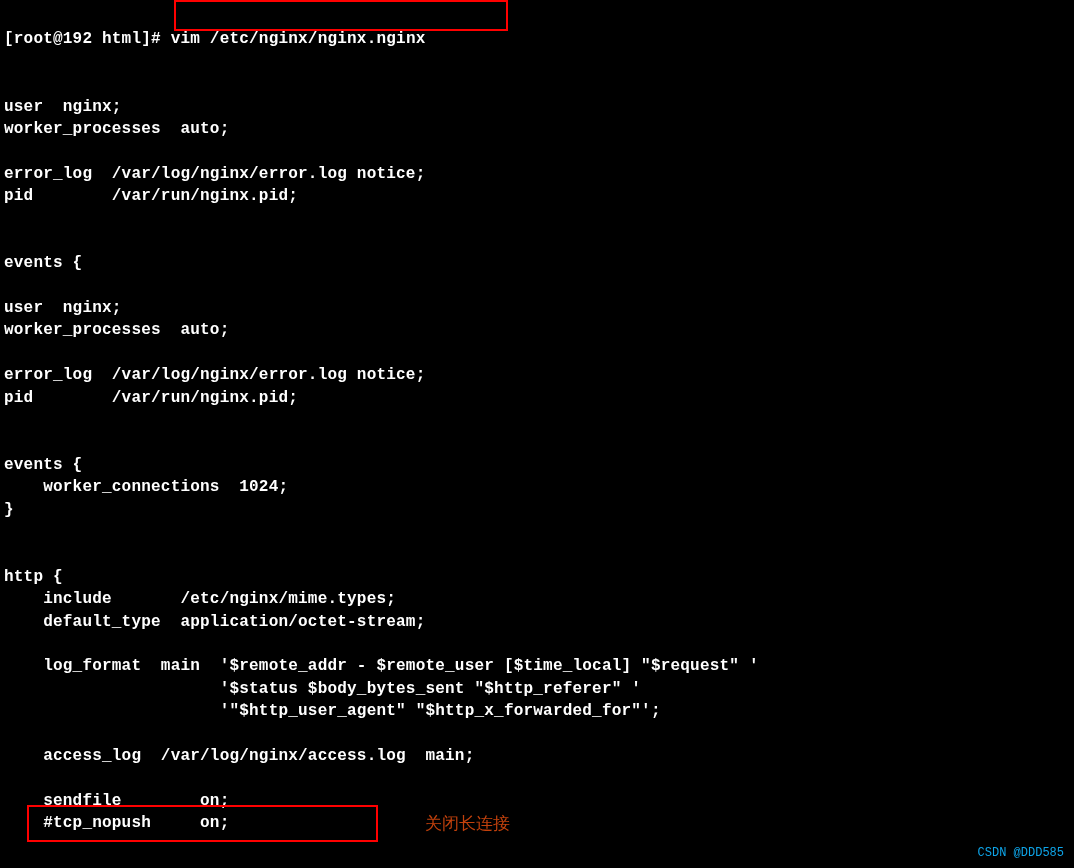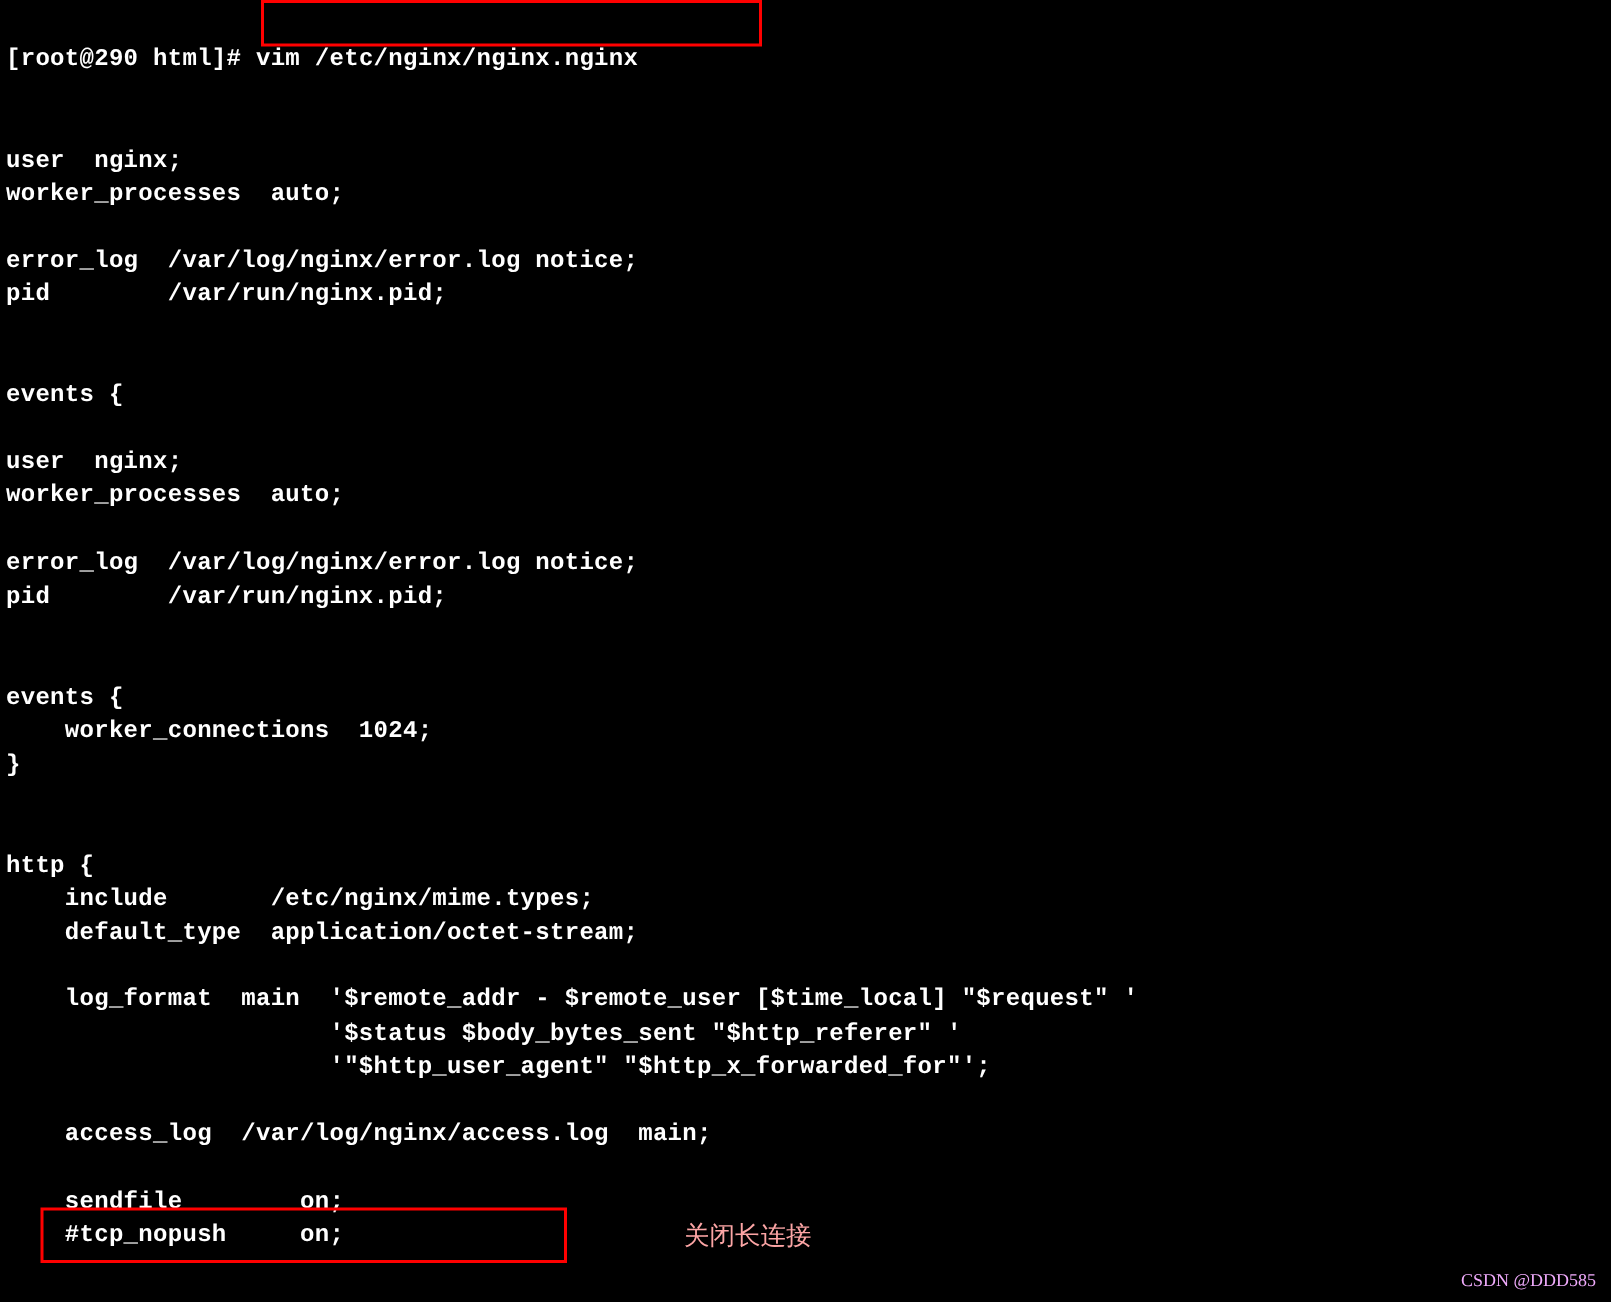"[root@290 html]#" span { text: root@290 -> root@192 }
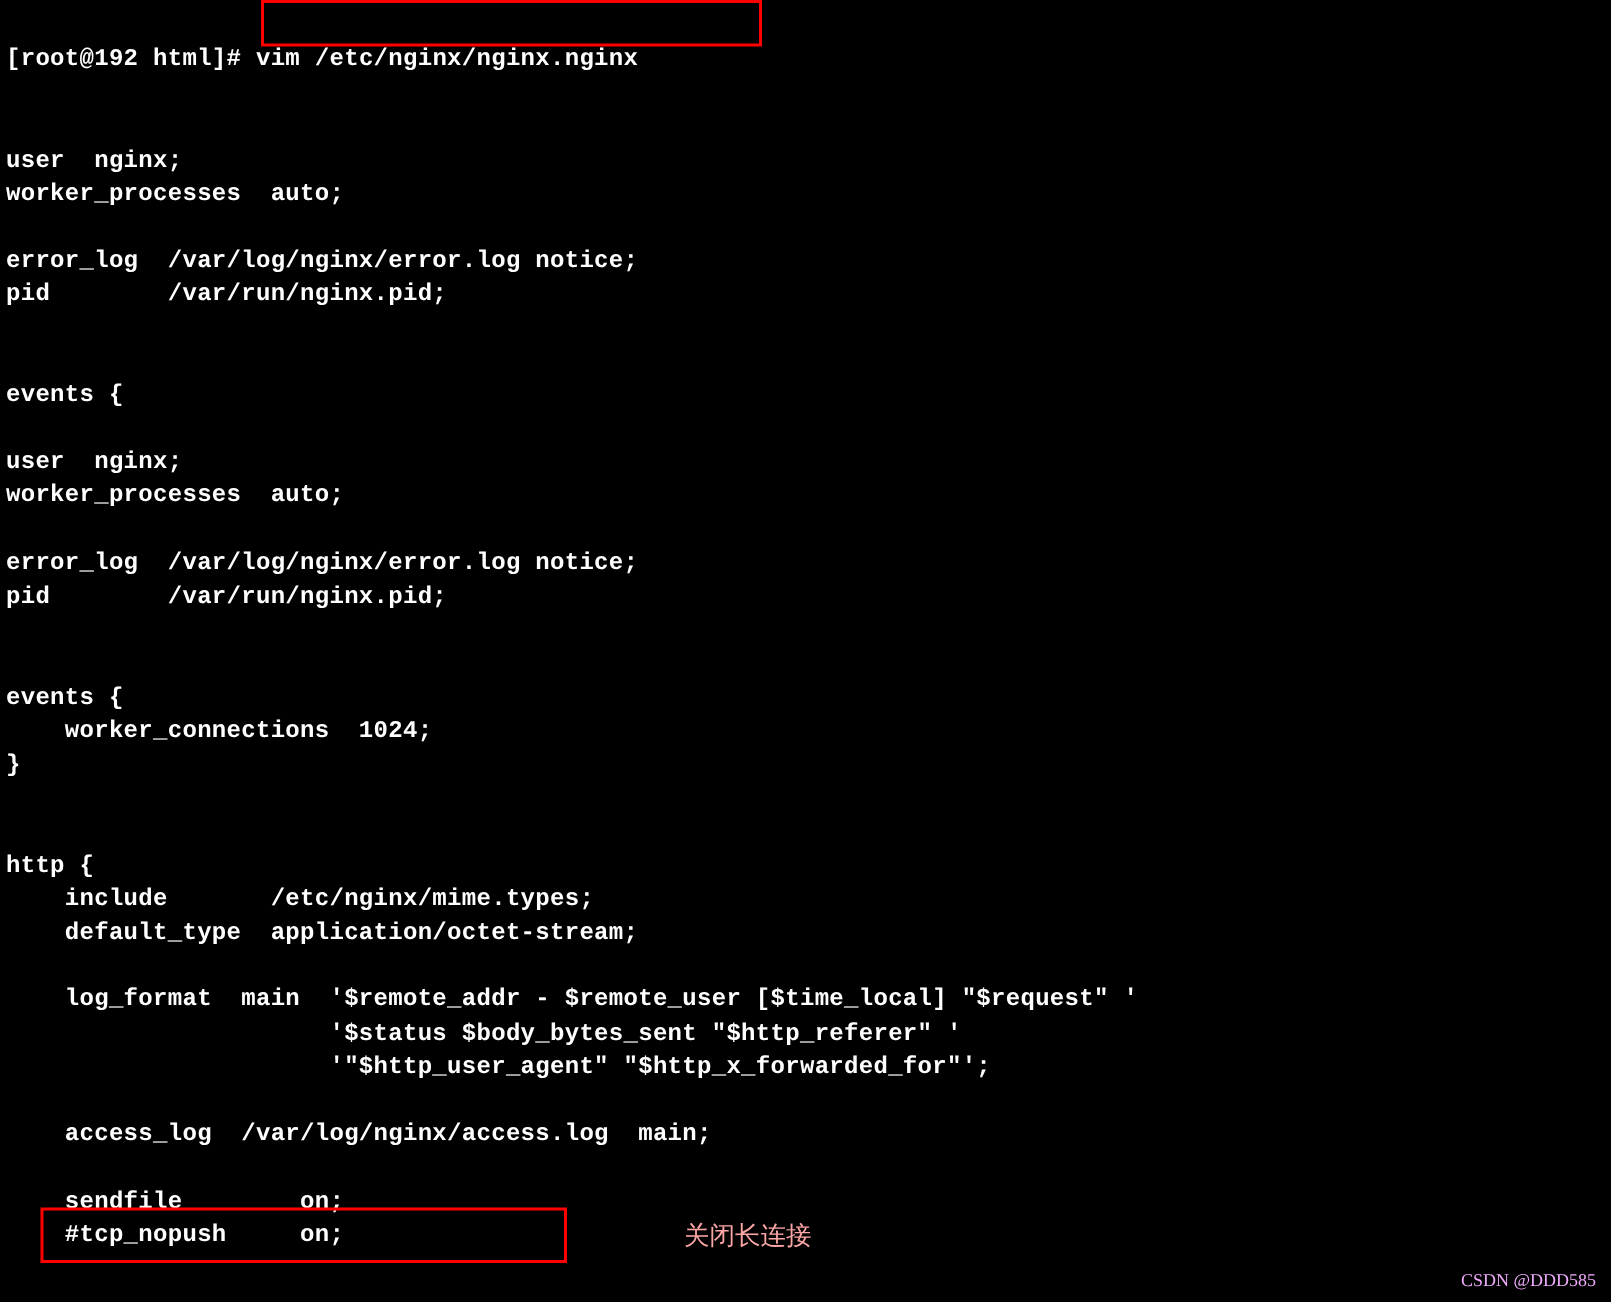"关闭长连接" .red-annotation { color: #fca5a5 -> #c2410c; left: 456px -> 425px }
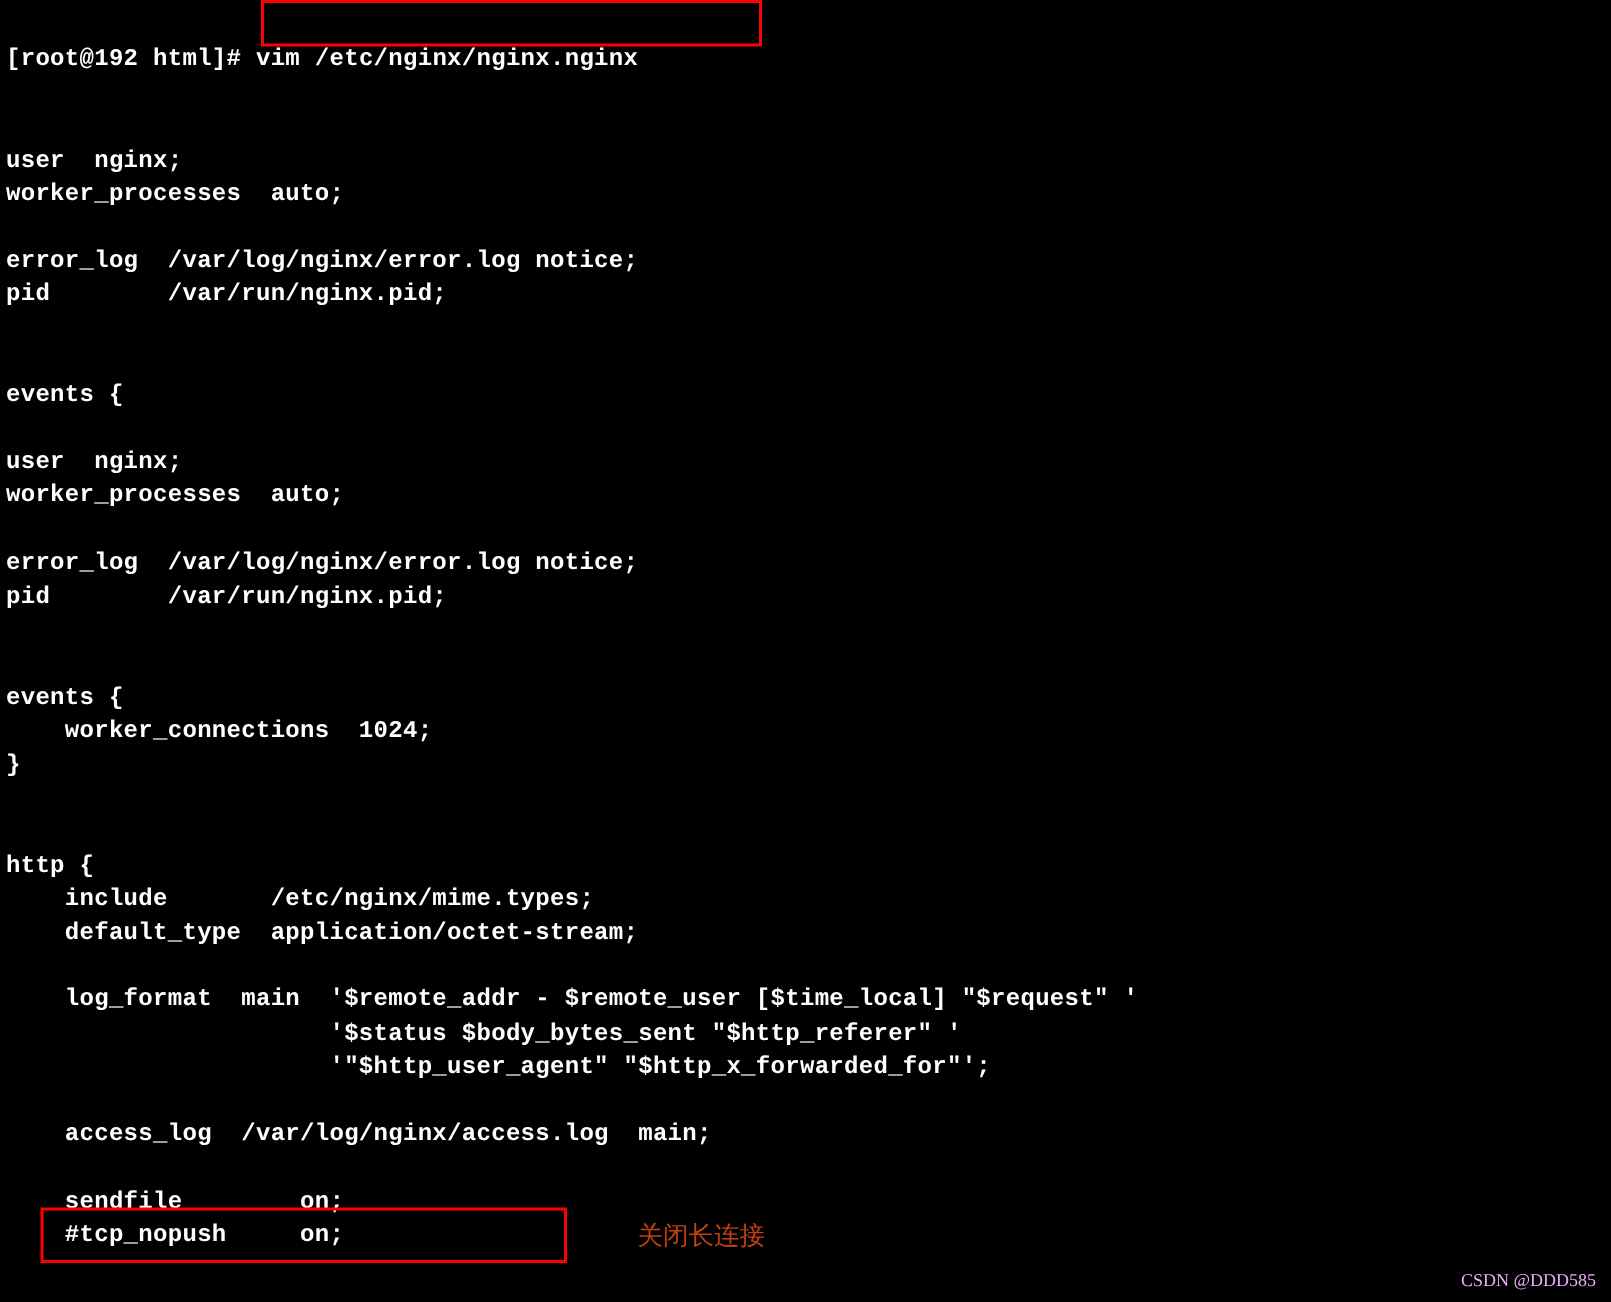"CSDN @DDD585" .watermark { color: #f0abfc -> #0ea5e9; font-family: Liberation Serif, serif -> Liberation Mono, monospace }
